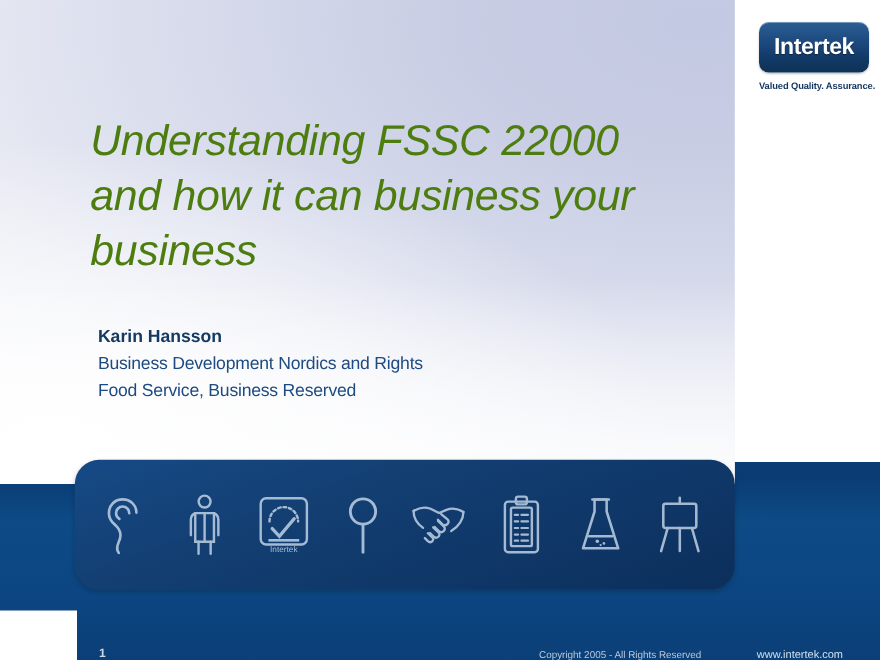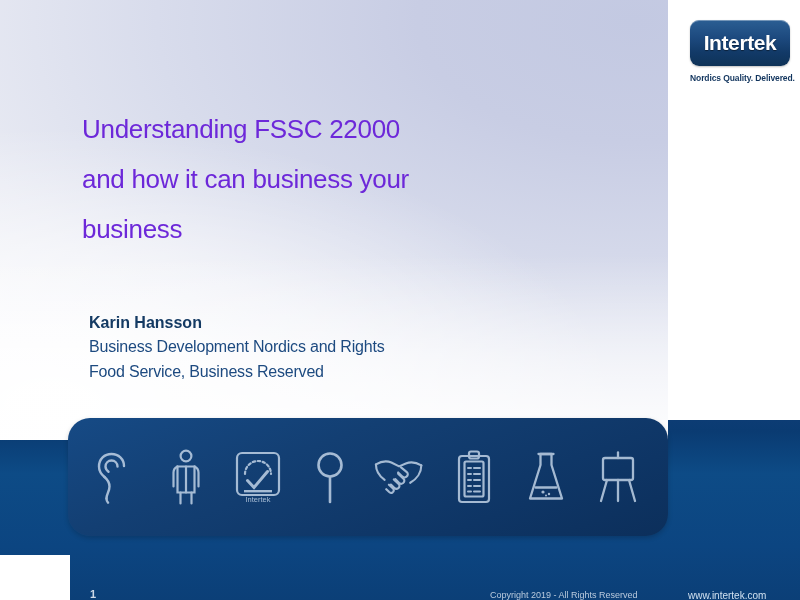"Nordics Quality. Delivered." div.logo-tagline { text: Nordics Quality. Delivered -> Valued Quality. Assurance }
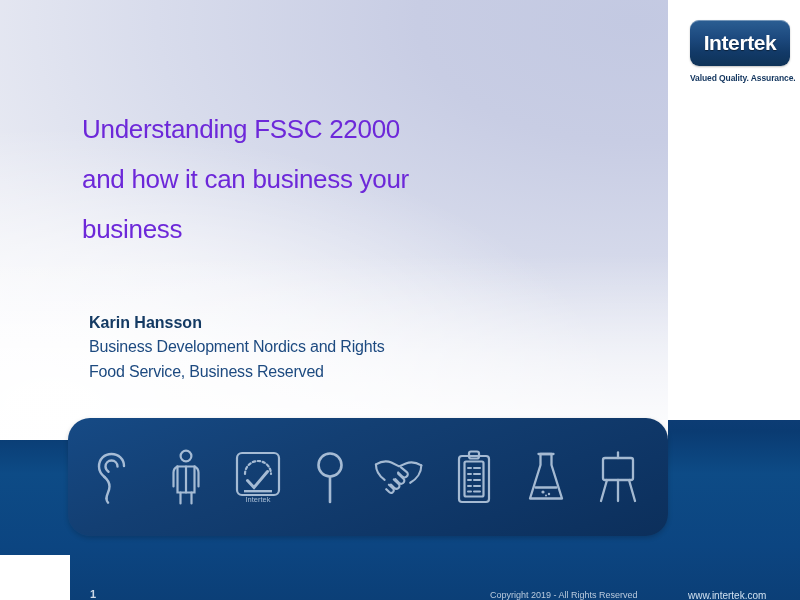"Understanding FSSC 22000" .title-line { color: #6d28d9 -> #4d7c0f; font-size: 26px -> 39px; font-style: none -> italic }
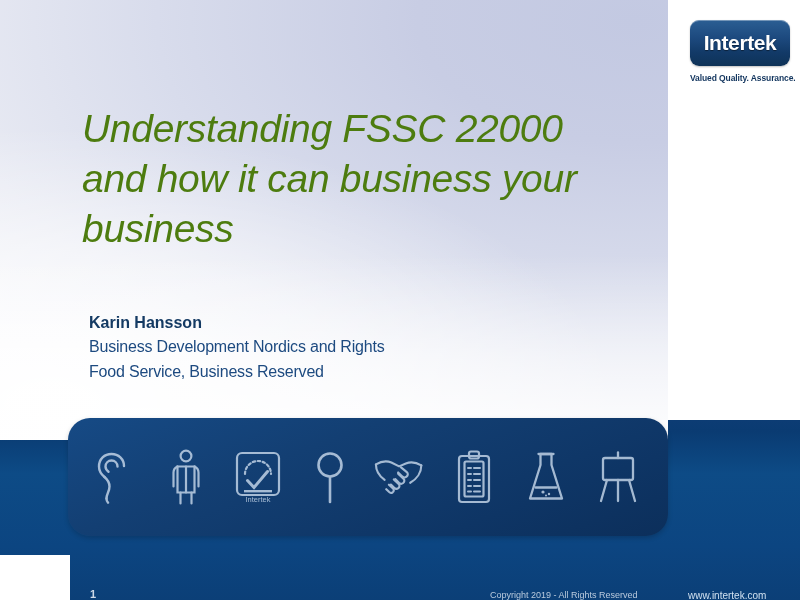"Karin Hansson" .presenter-block { top: 312px -> 296px }
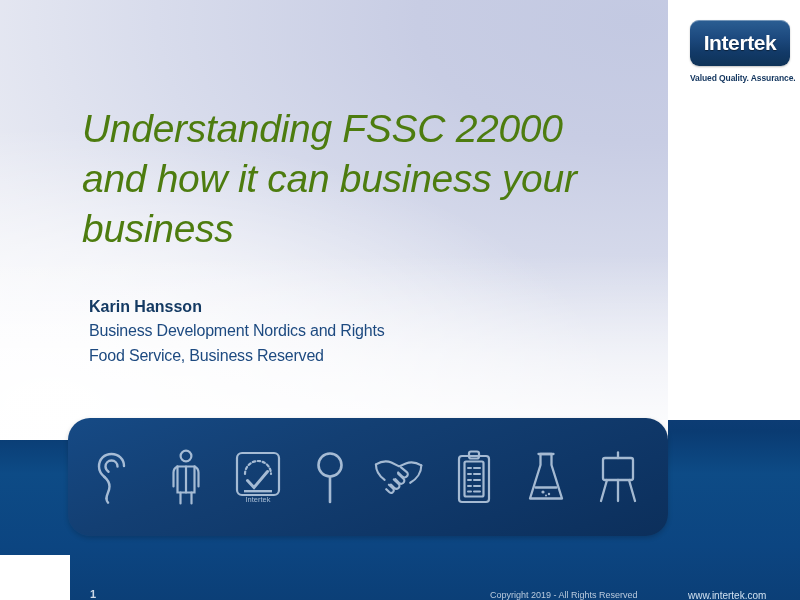"Copyright 2019 - All Rights" div.footer-copyright { text: 2019 -> 2005 }
